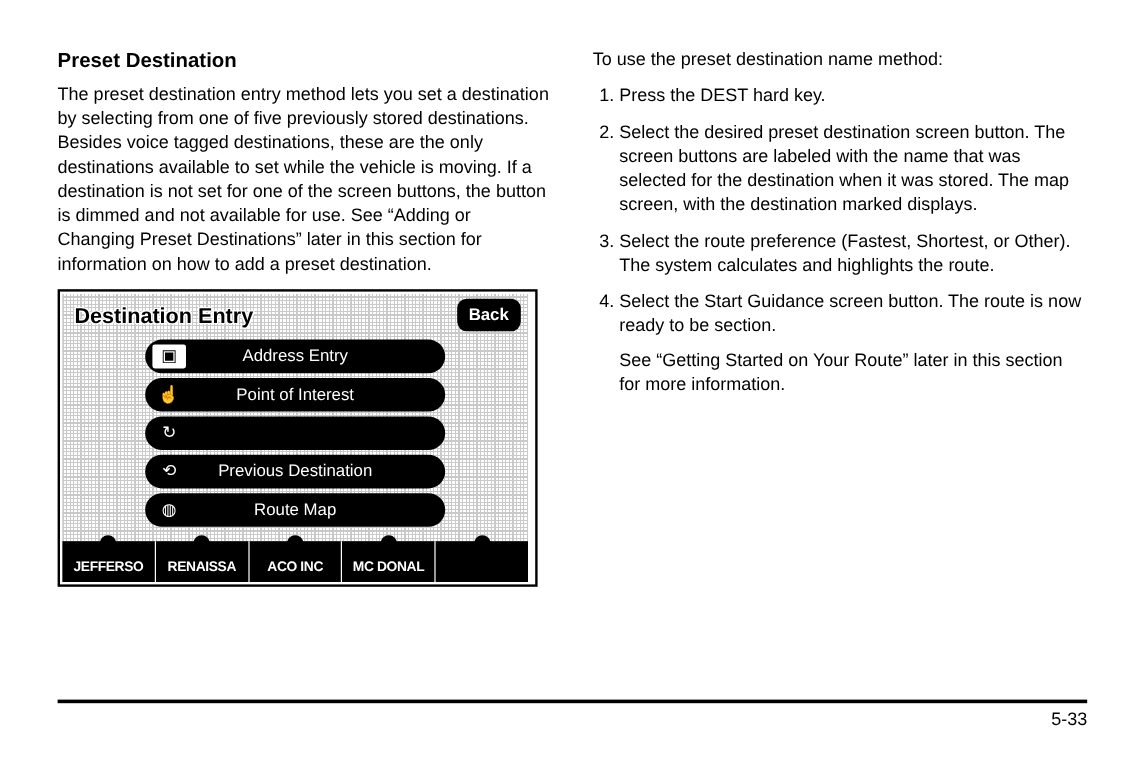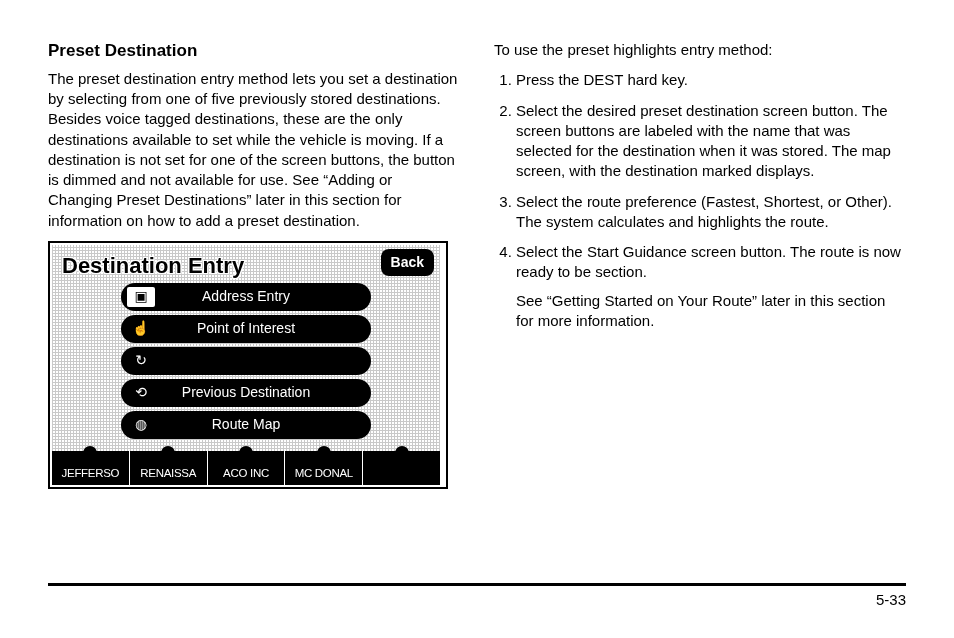"To use the preset highlights" p { text: highlights entry -> destination name }
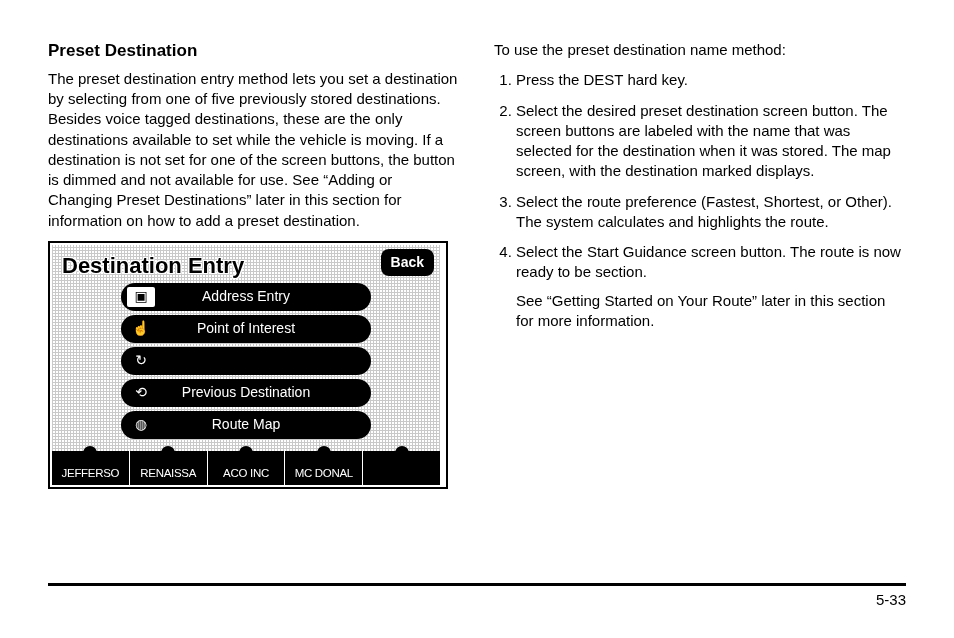"Destination Entry" .shot-title { font-size: 22px -> 18px }
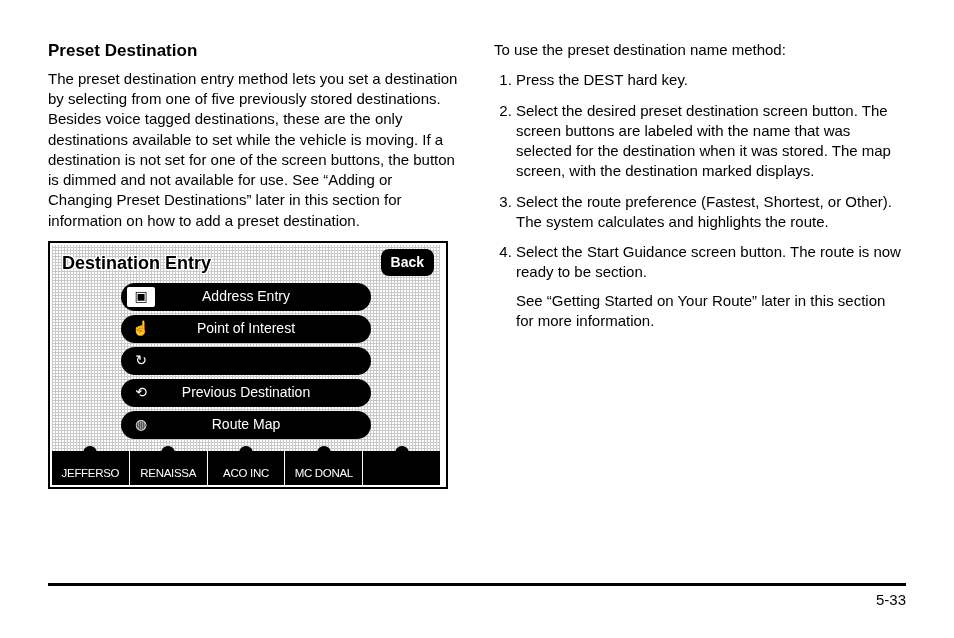"JEFFERSO" .preset { font-weight: normal -> bold }
